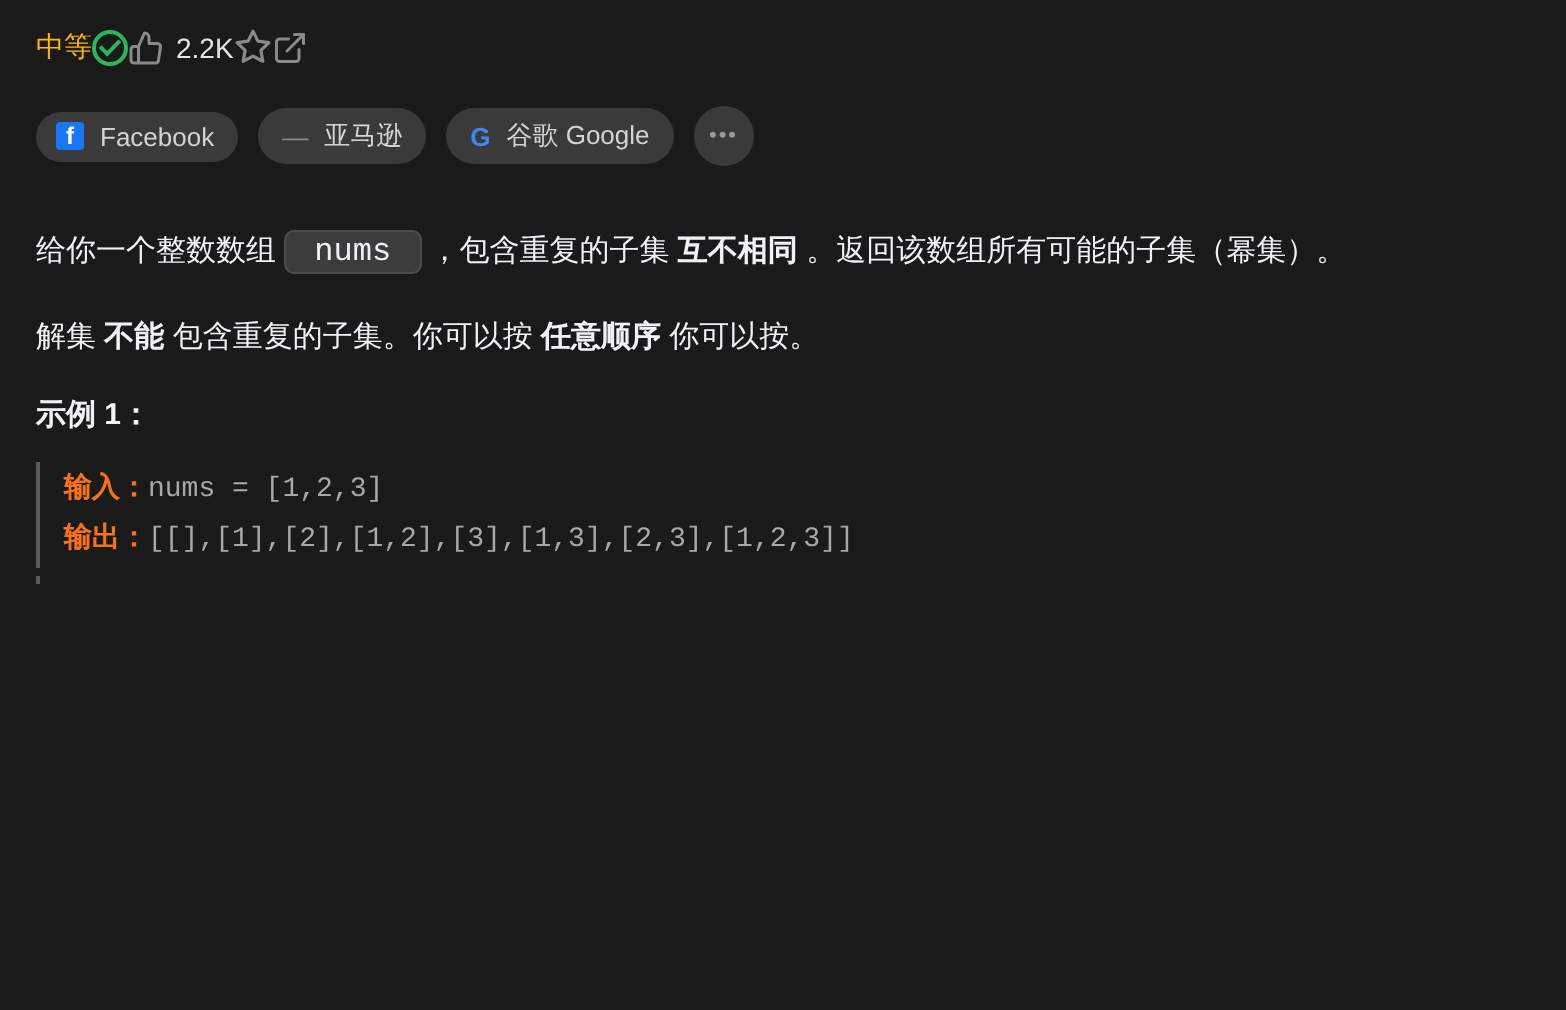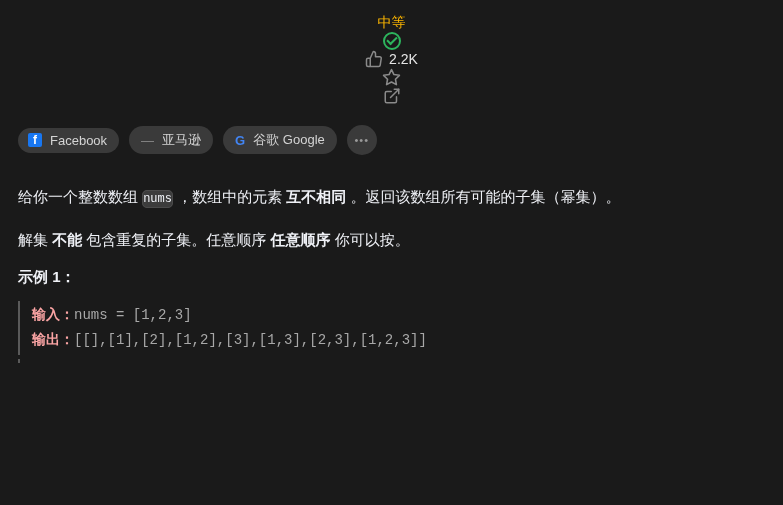"中等" .topbar { flex-direction: column -> none }
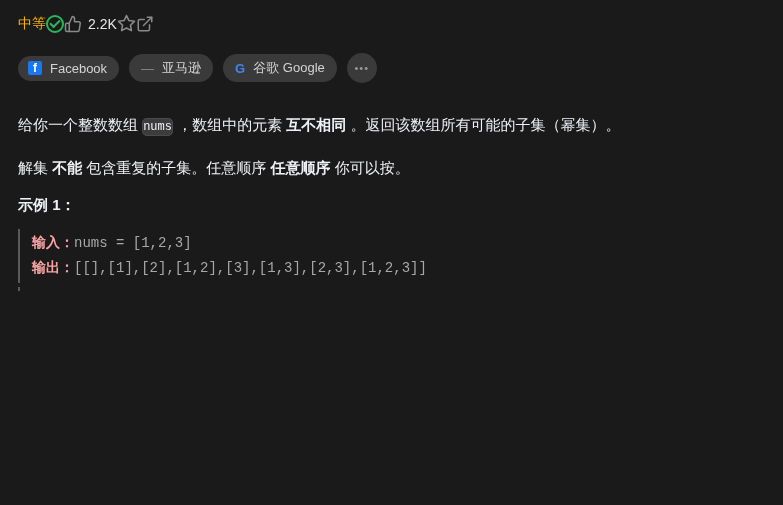"nums" .inline-code { font-size: 12px -> 16px; padding: 1px 0 -> 1px 14px }
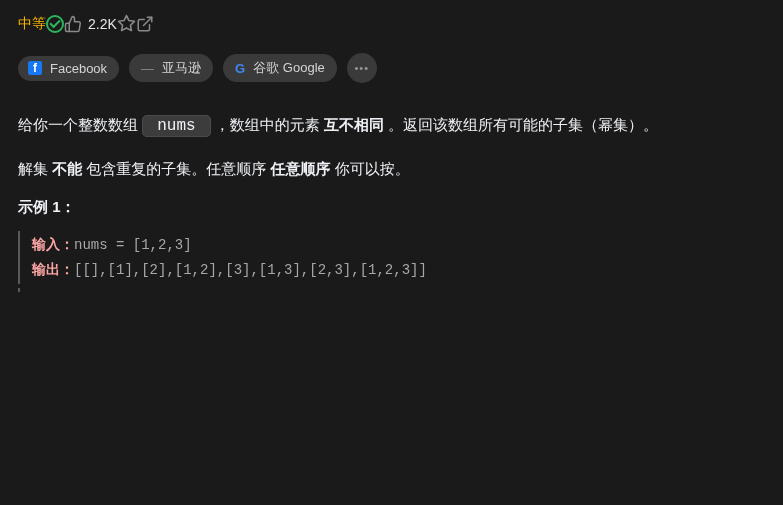"，数组中的元素" span { text: 数组中的元素 -> 包含重复的子集 }
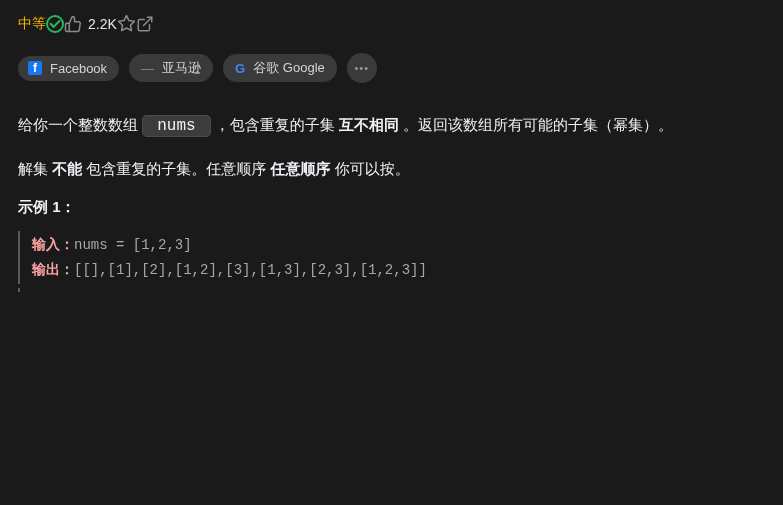"包含重复的子集。任意顺序" span { text: 任意顺序 -> 你可以按 }
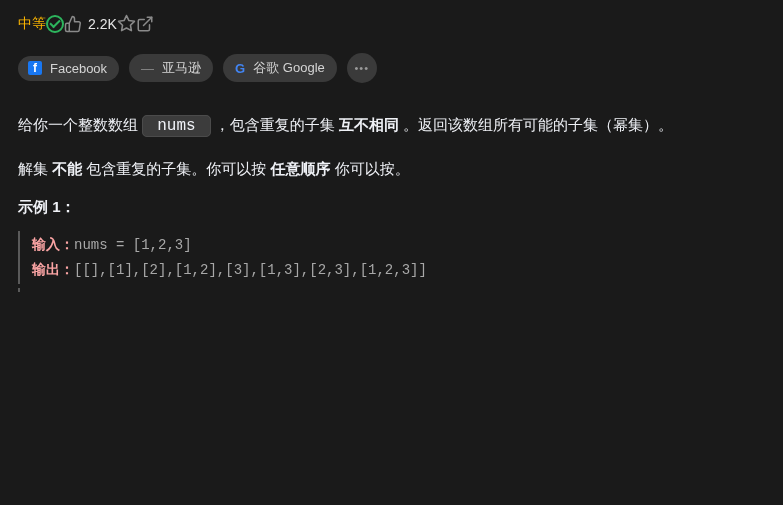"输入：" .example-block .lbl { color: #fca5a5 -> #f97316 }
